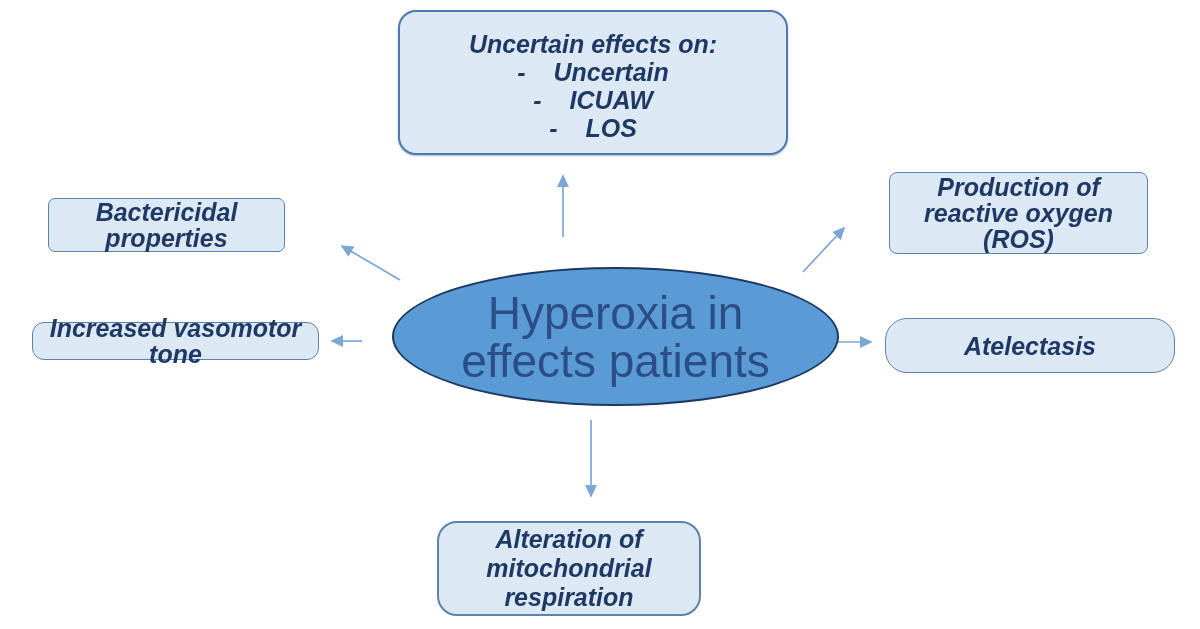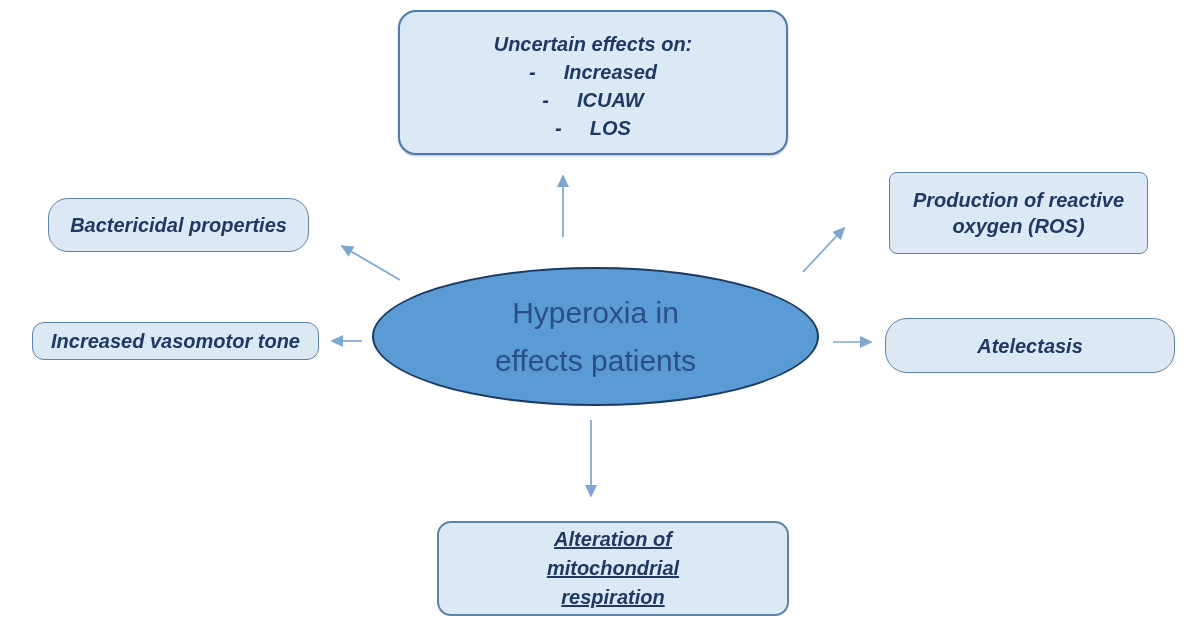"Uncertain effects on:" .node-box { font-size: 20px -> 25px }
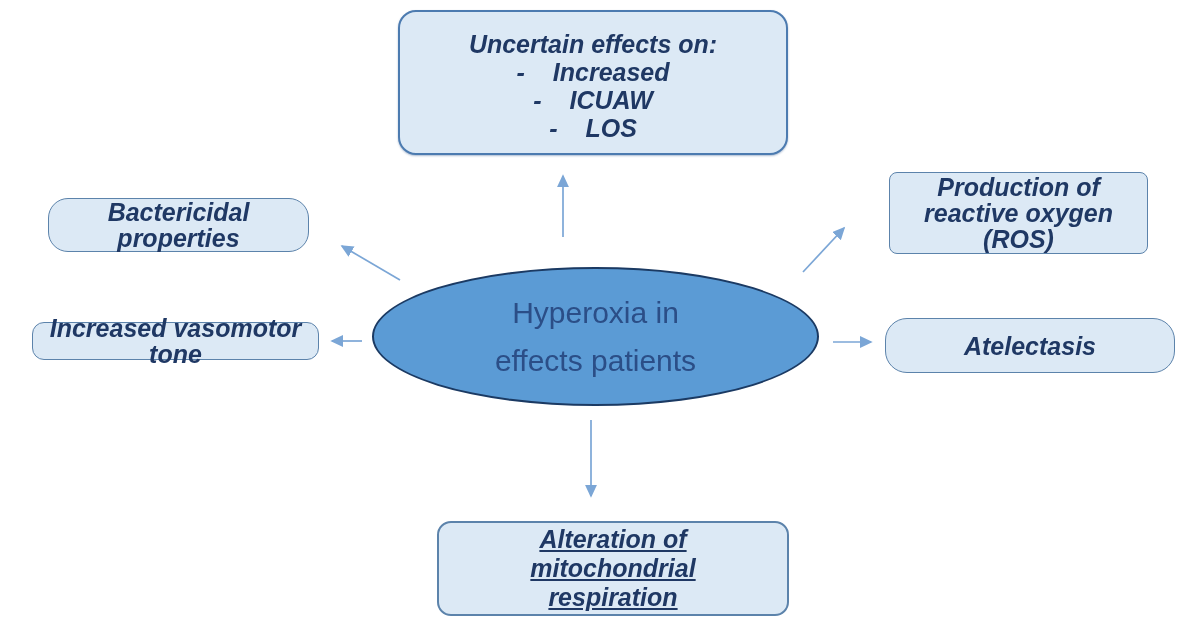"Increased" span { text: Increased -> Uncertain }
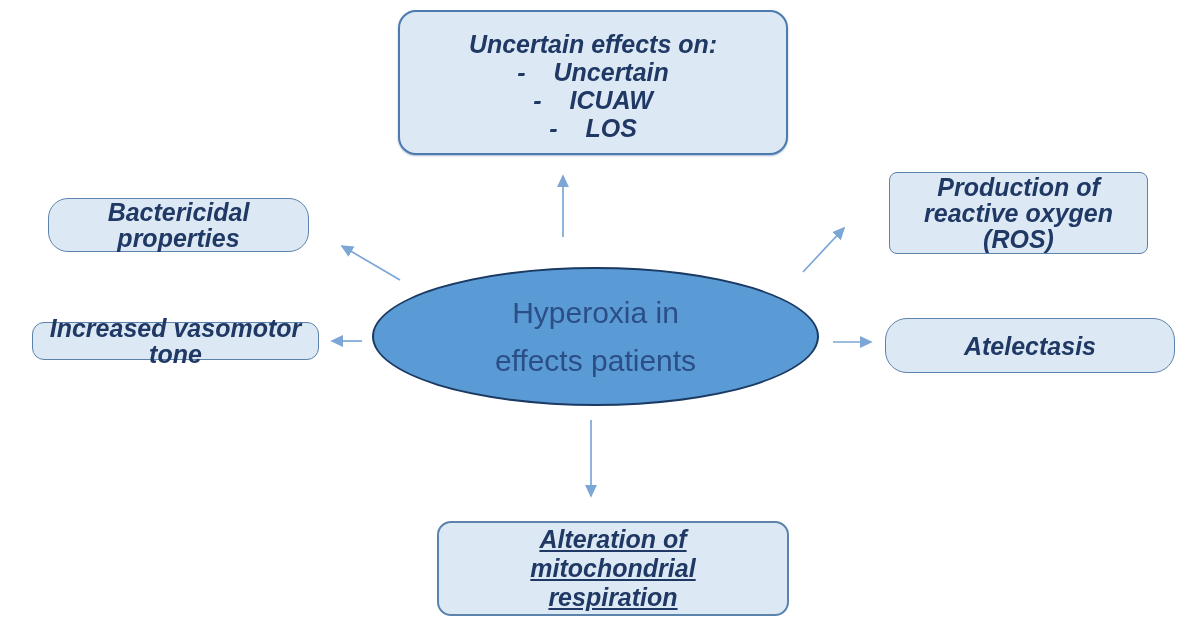"Bactericidal properties" .box-bactericidal { border-radius: 20px -> 7px; width: 261px -> 237px }
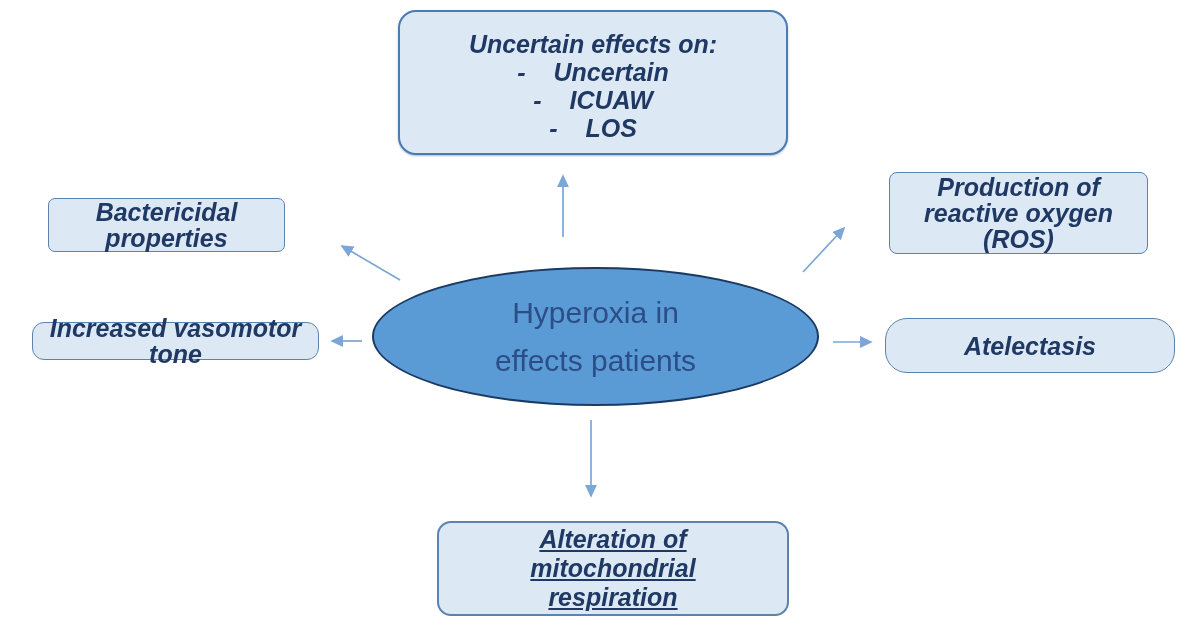"Hyperoxia in" .center-ellipse { font-size: 30px -> 46px; left: 372px -> 392px }
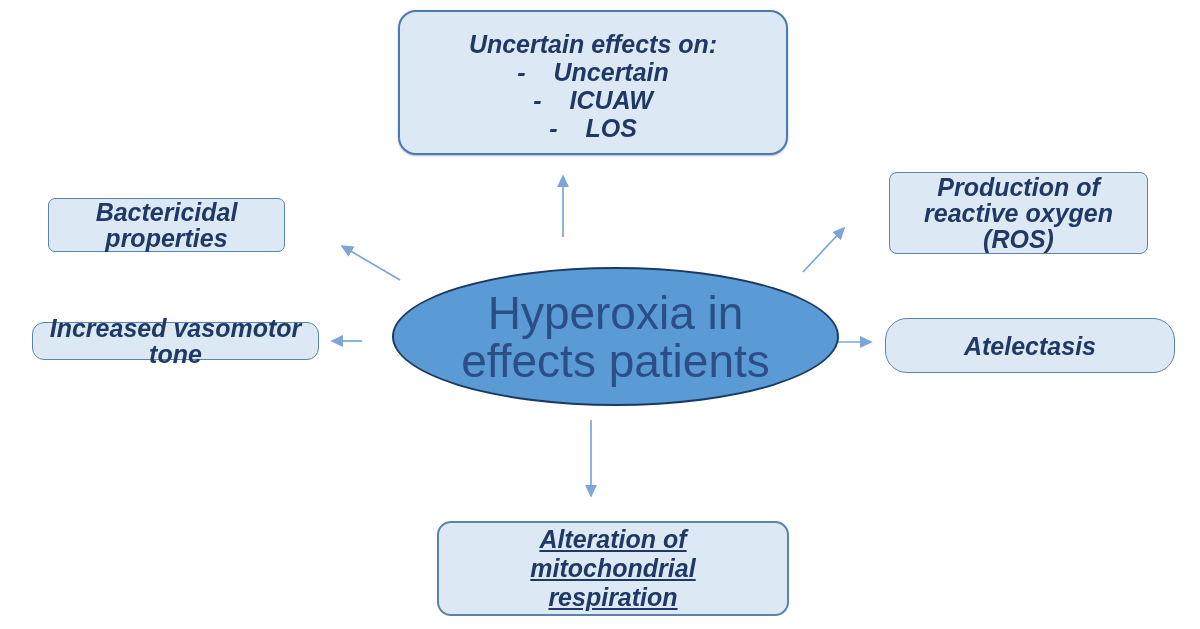"Alteration of mitochondrial respiration" .box-bottom { border-radius: 14px -> 20px; text-decoration: underline -> none; width: 352px -> 264px }
